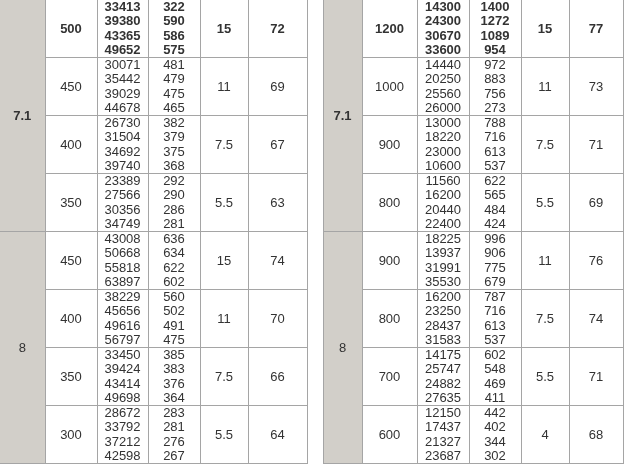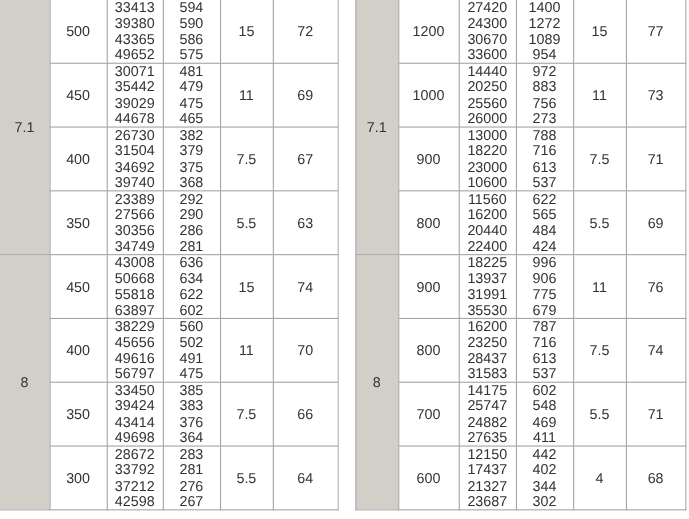"33413" table.spec tr:first-child td { font-weight: none -> bold }
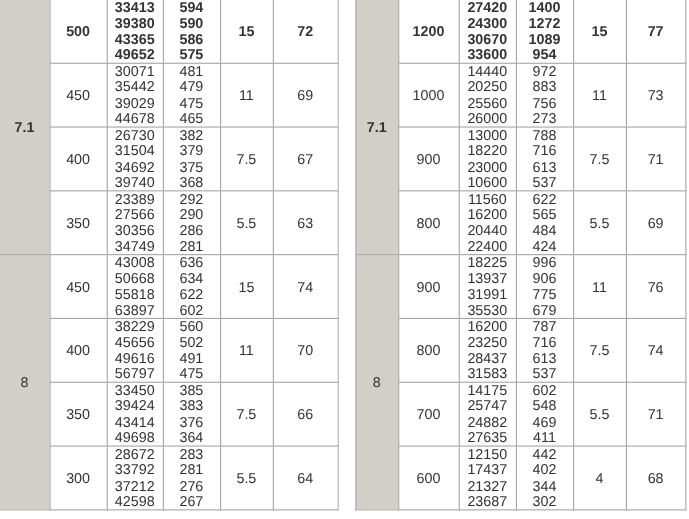"594" div { text: 594 -> 322 }
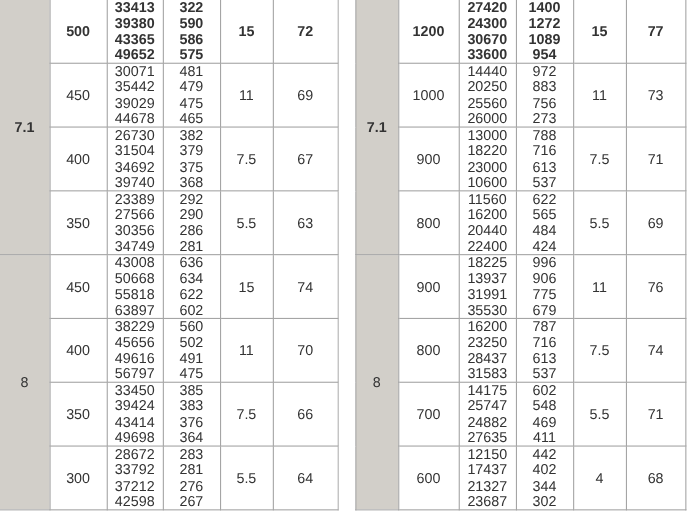"27420" div { text: 27420 -> 14300 }
